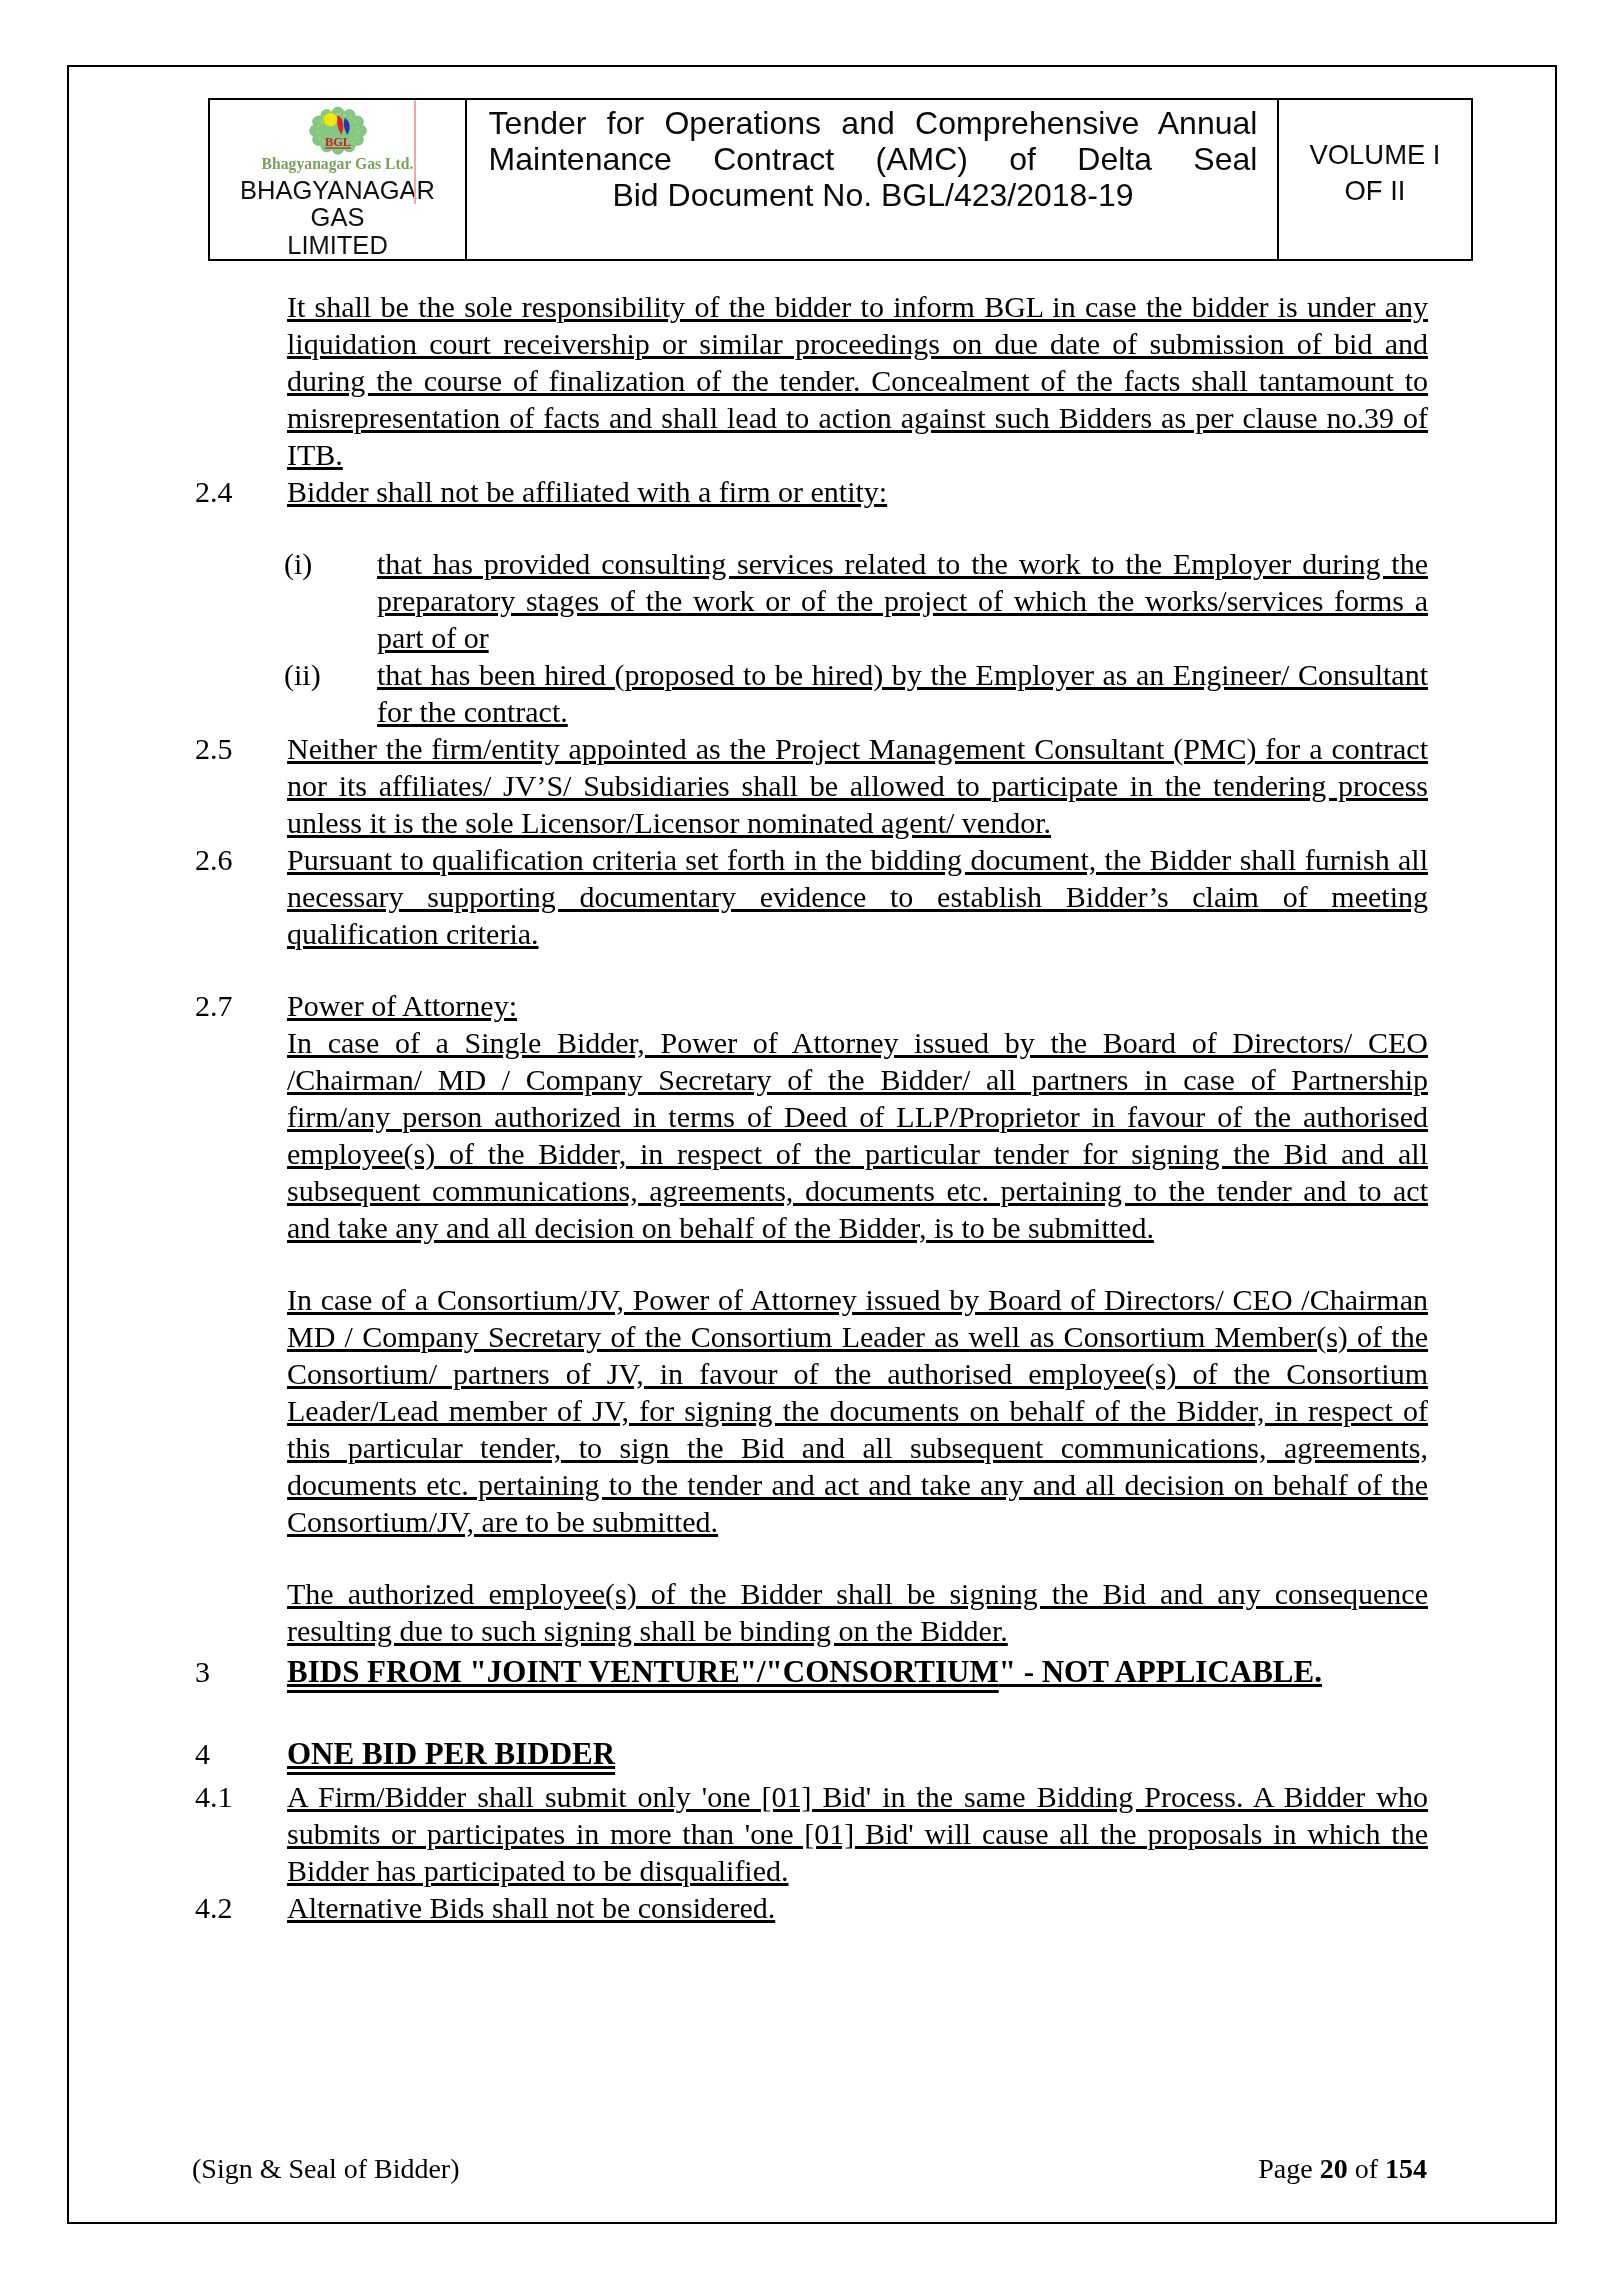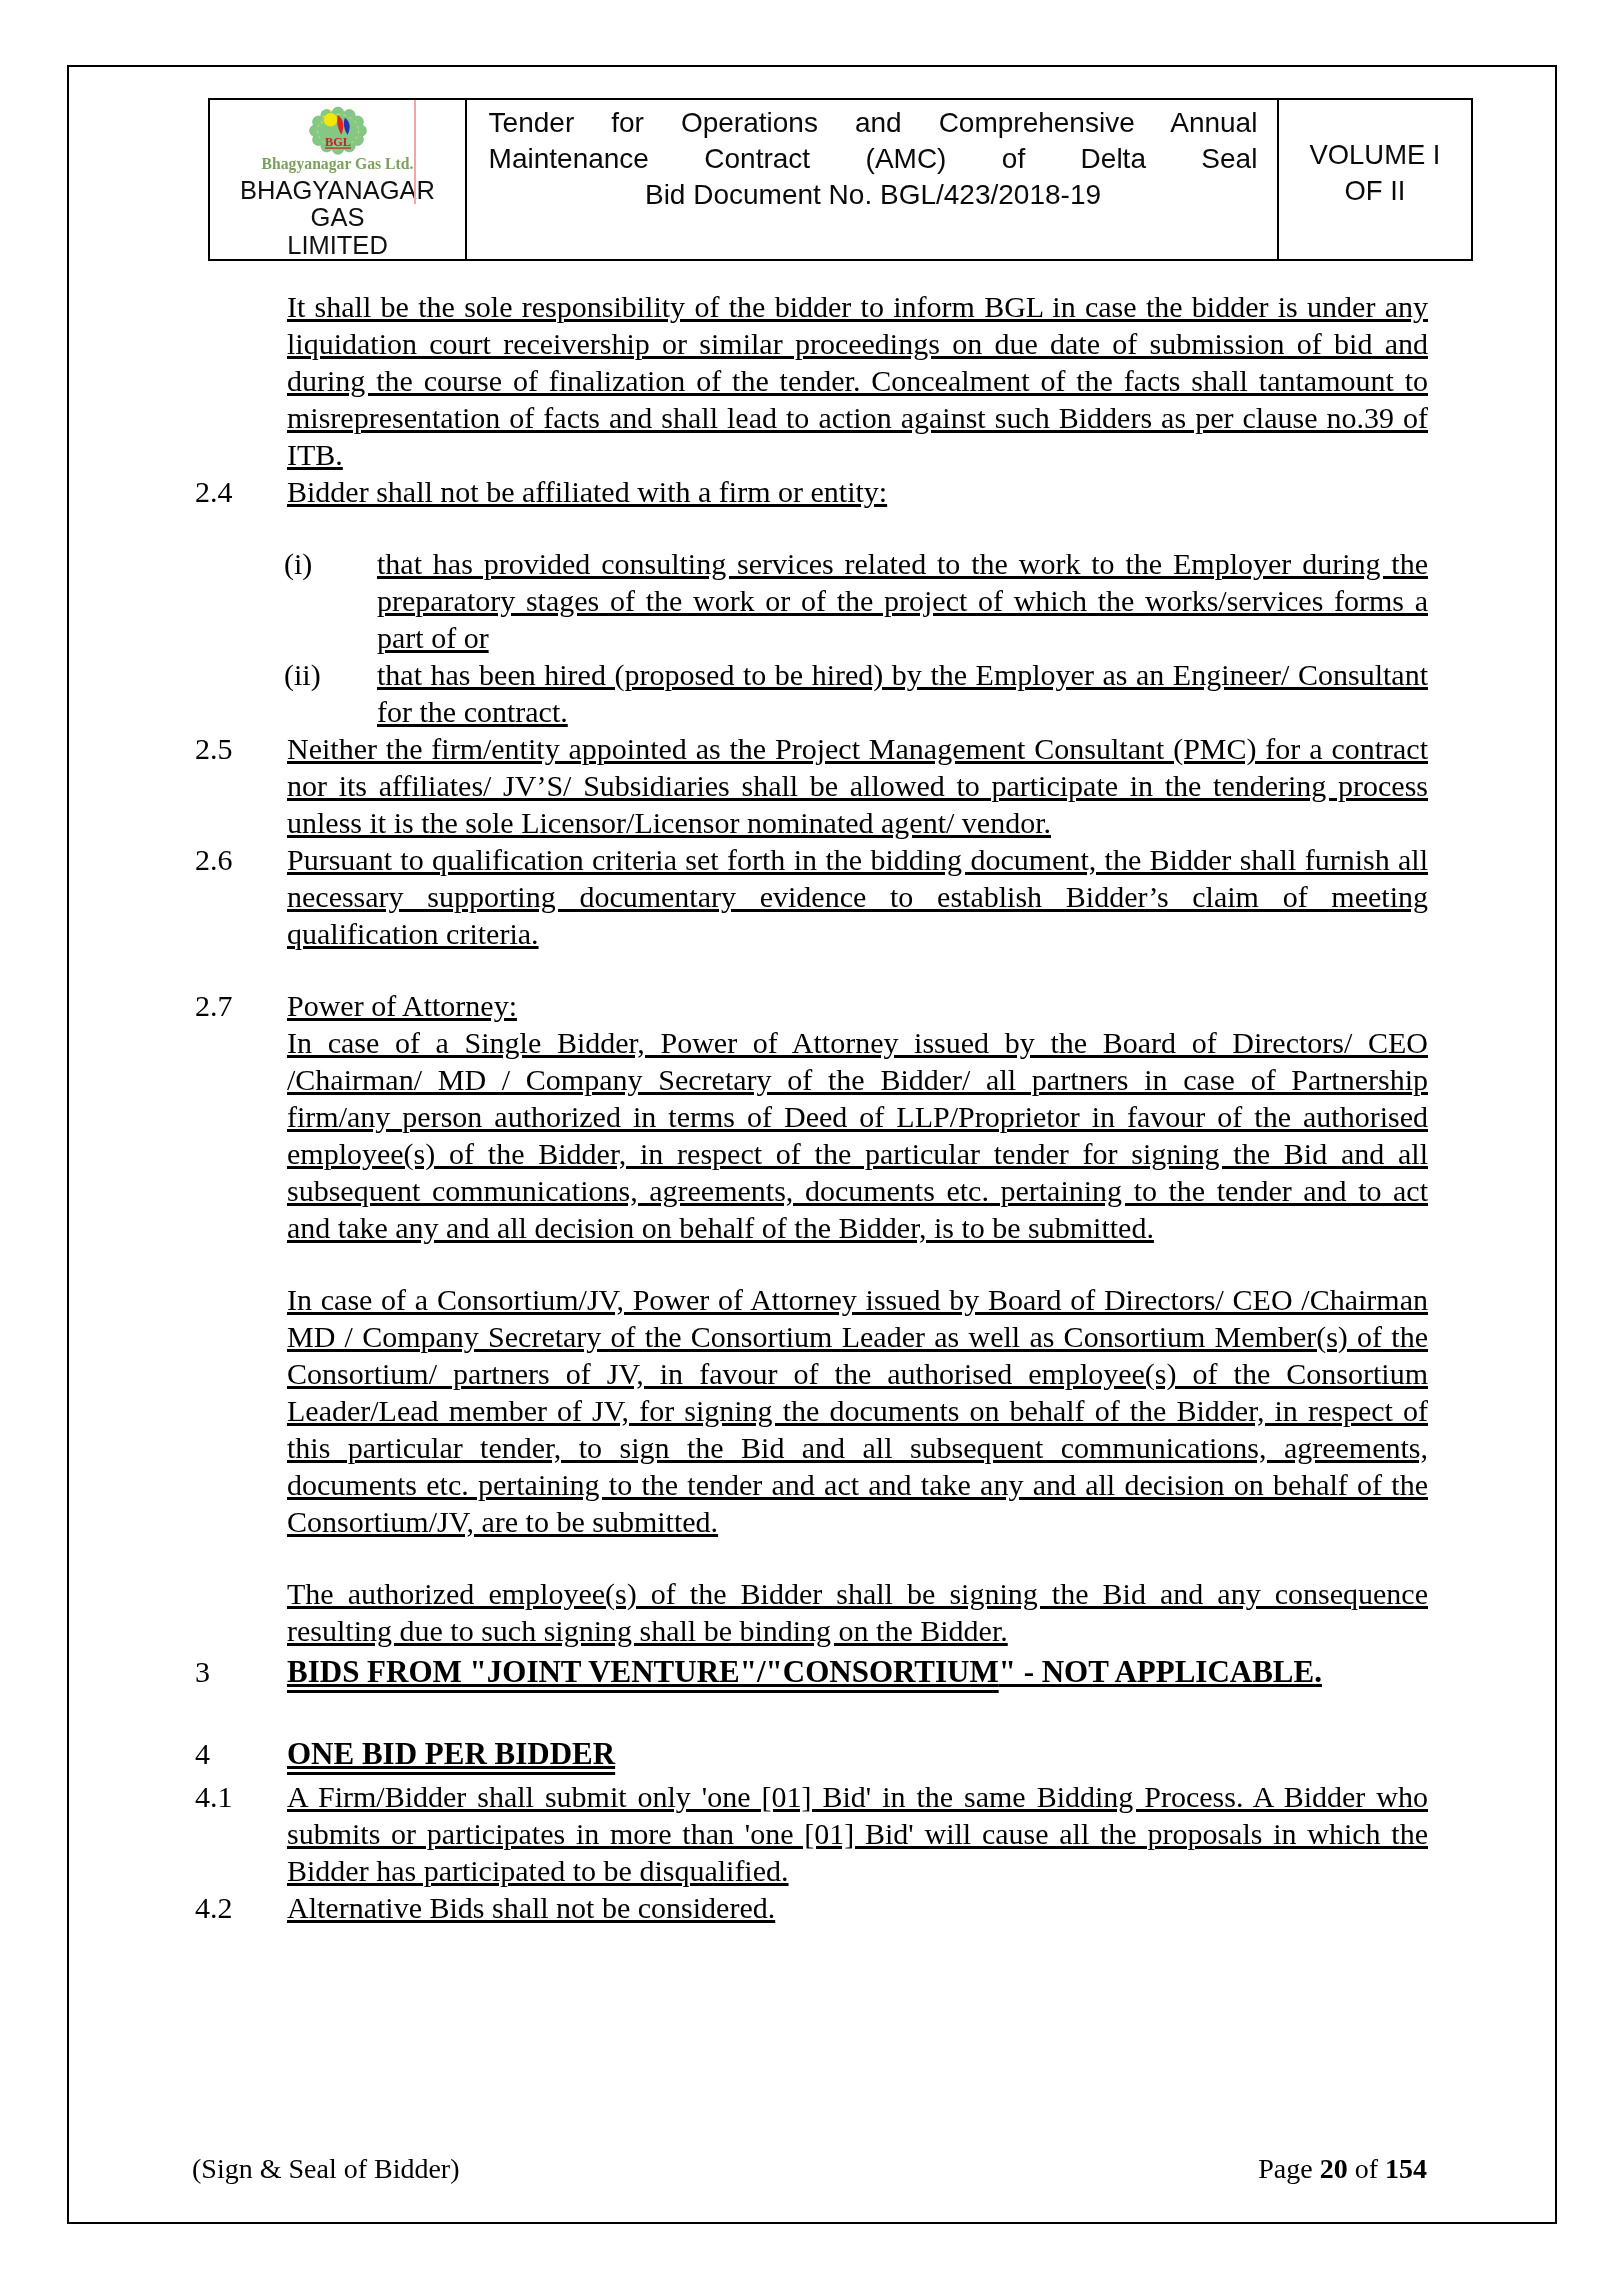"Tender for Operations and Comprehensive" .cell-title { font-size: 28px -> 32px }
